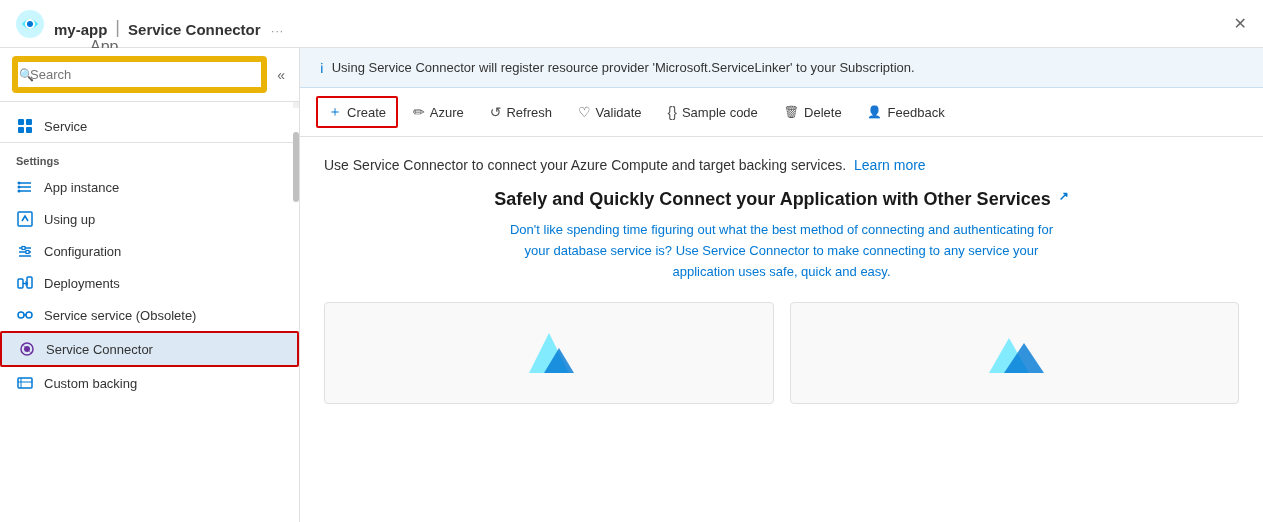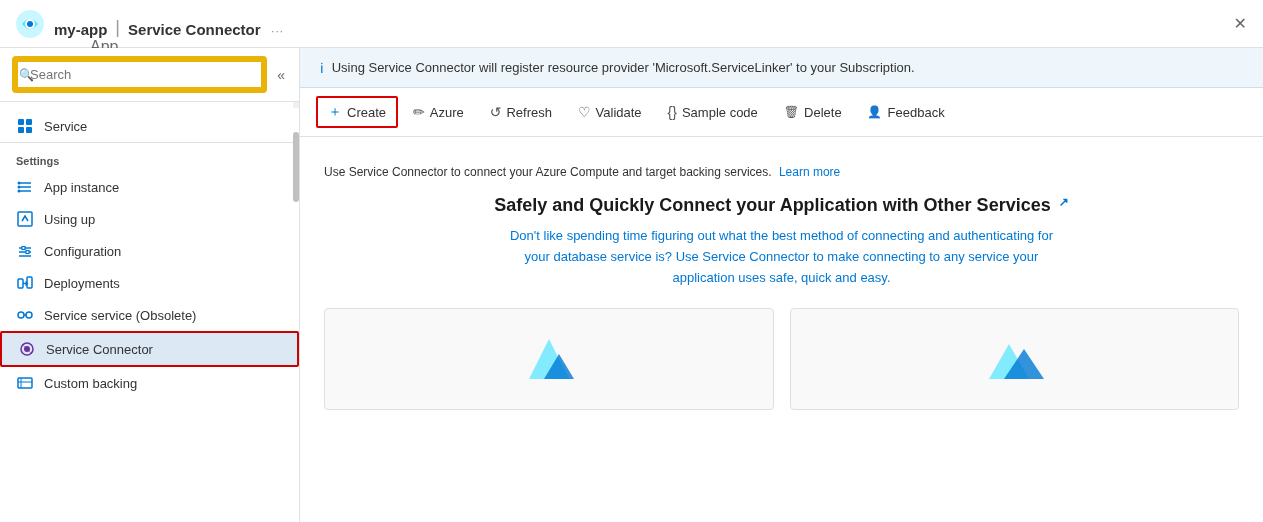"Use Service Connector to connect" div { font-size: 12px -> 14px; margin-top: 8px -> none }
